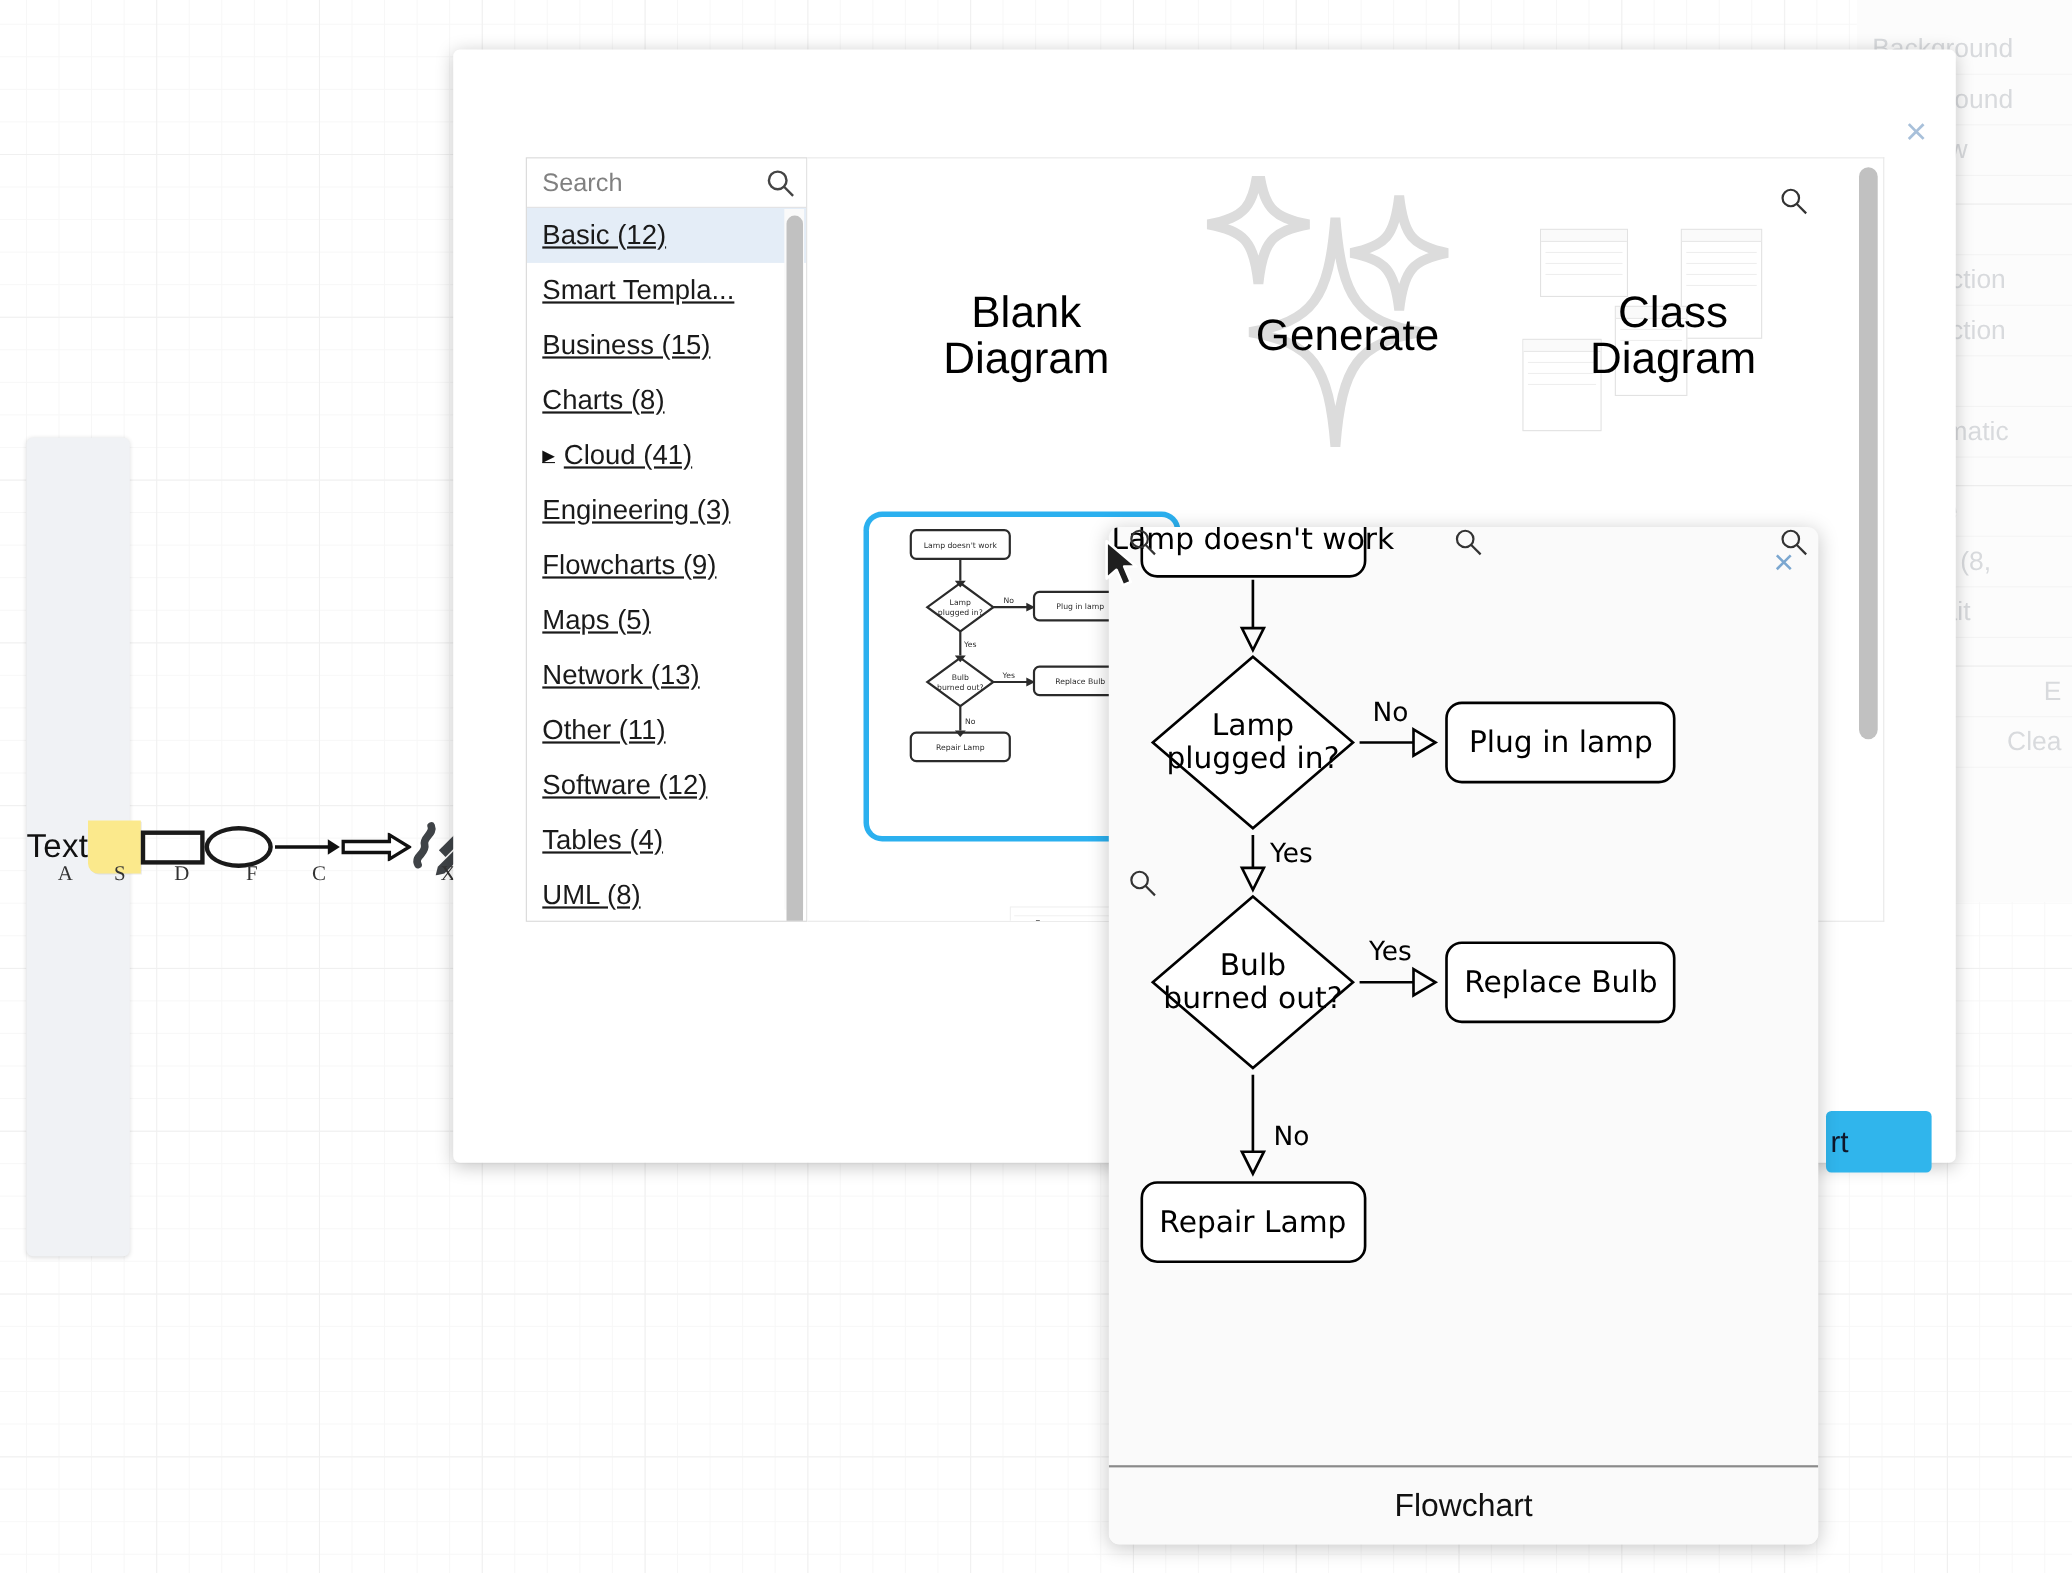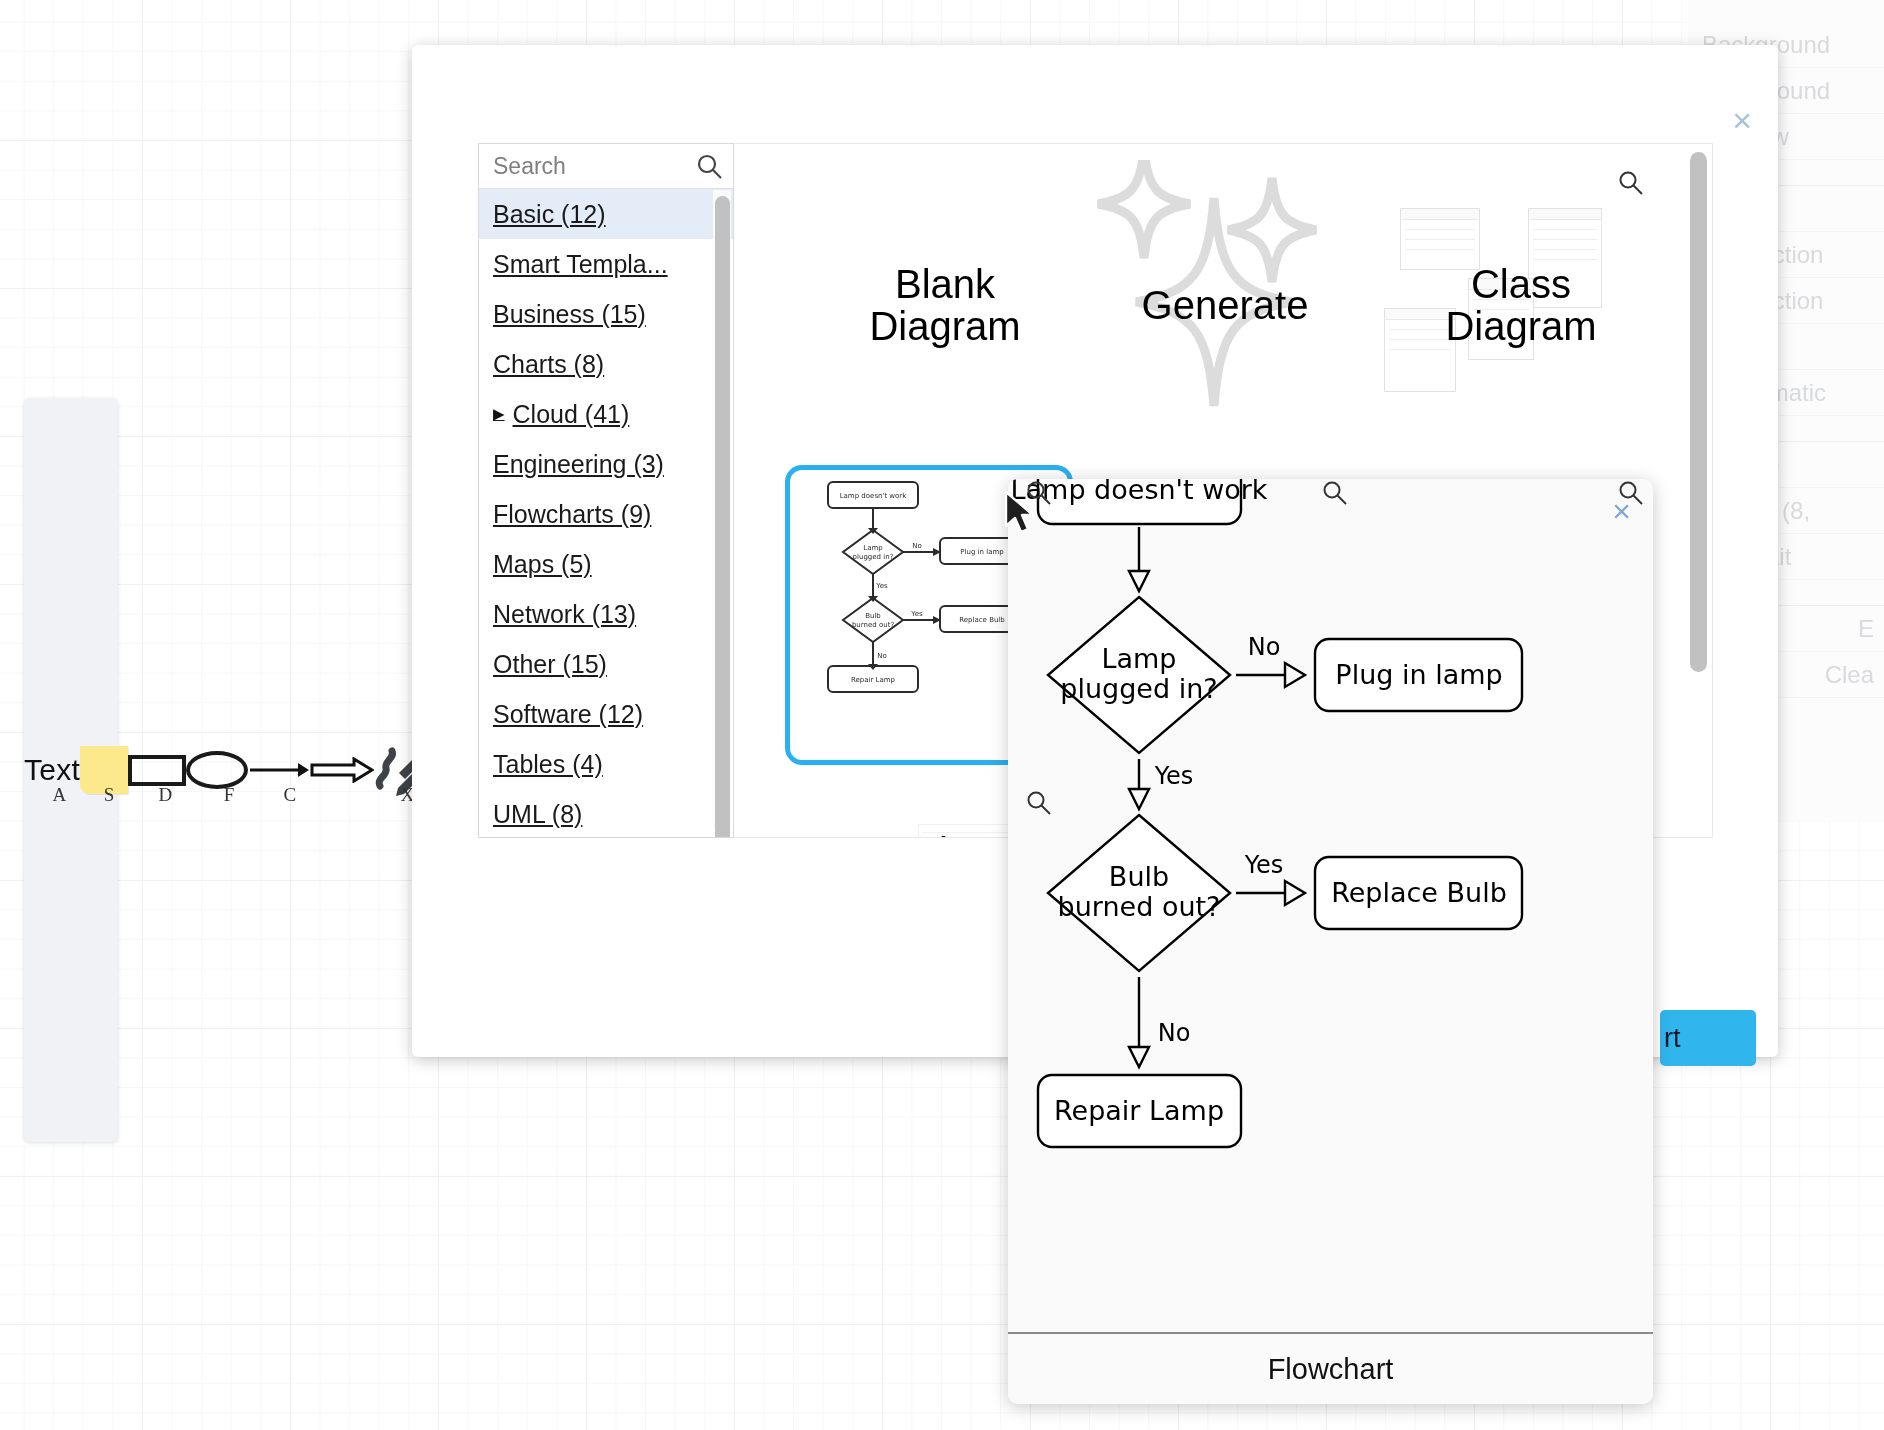"Blank" div.tile { left: 72px -> 60px }
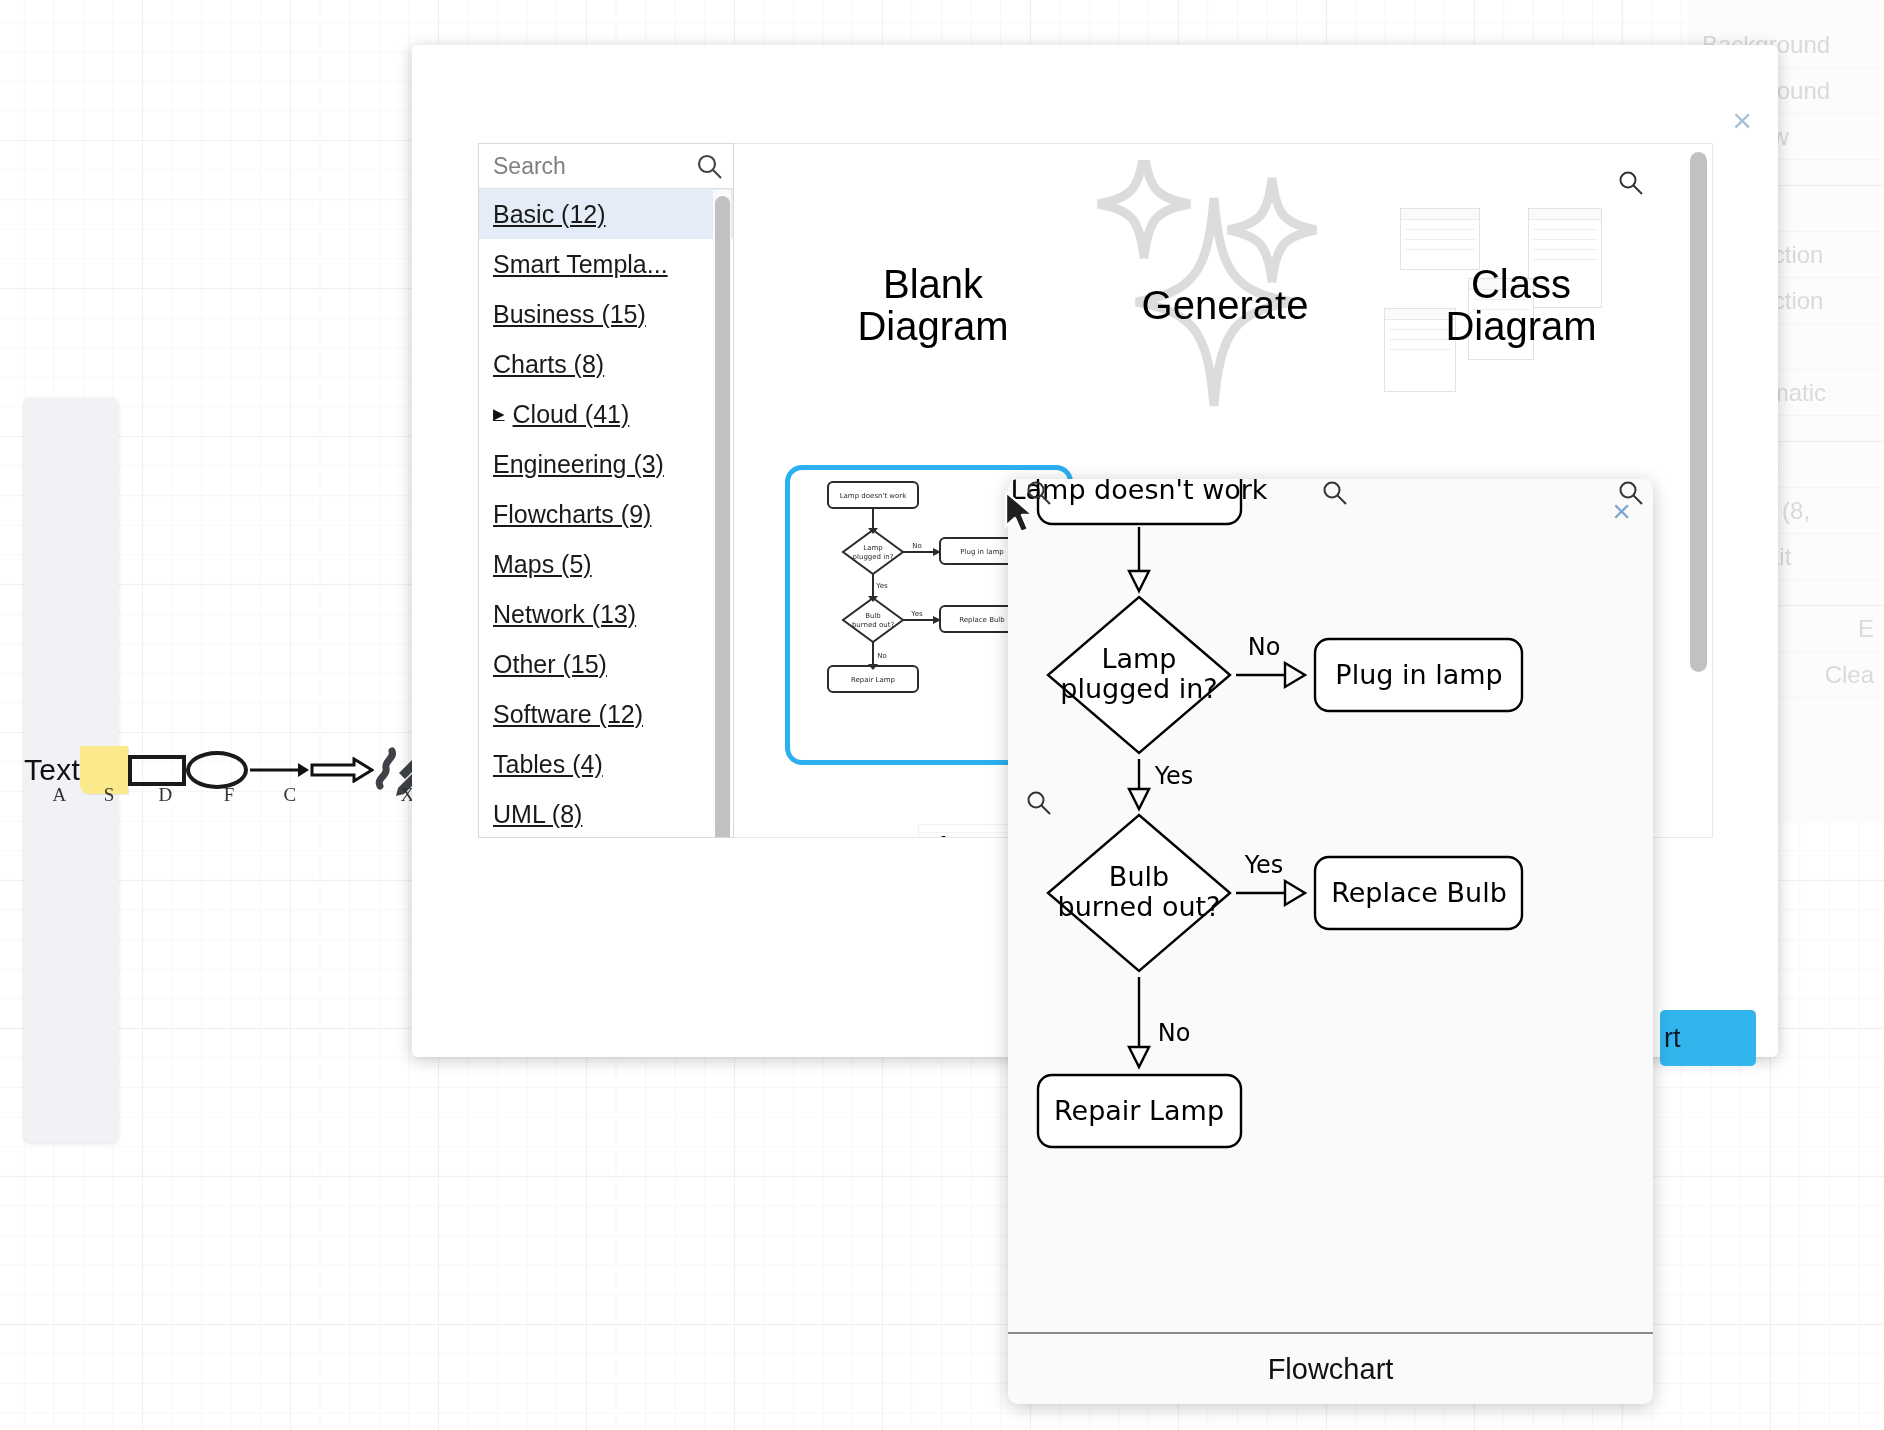"Other (15)" span { text: 15 -> 11 }
